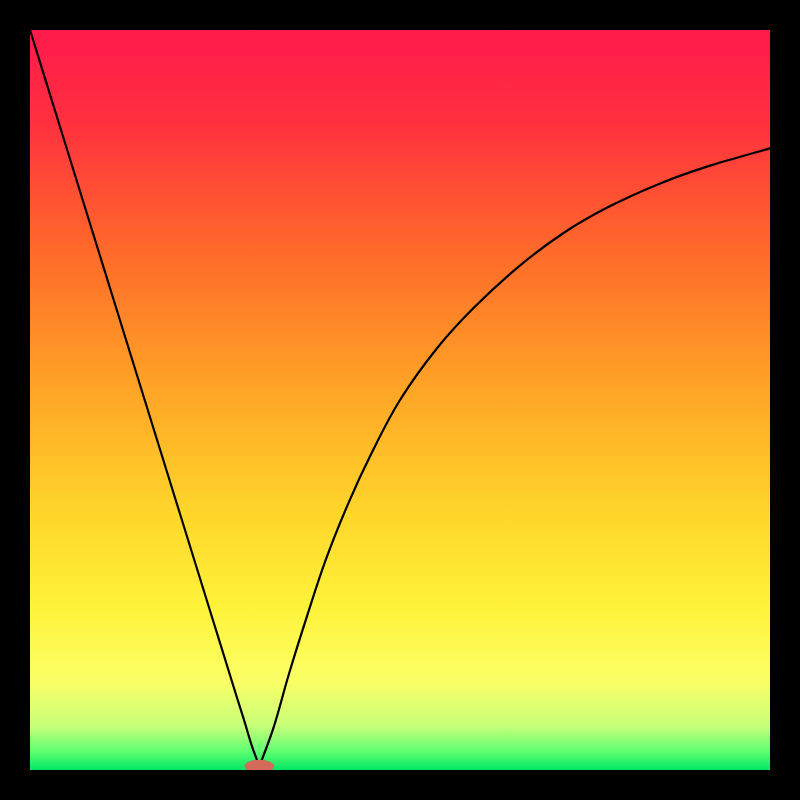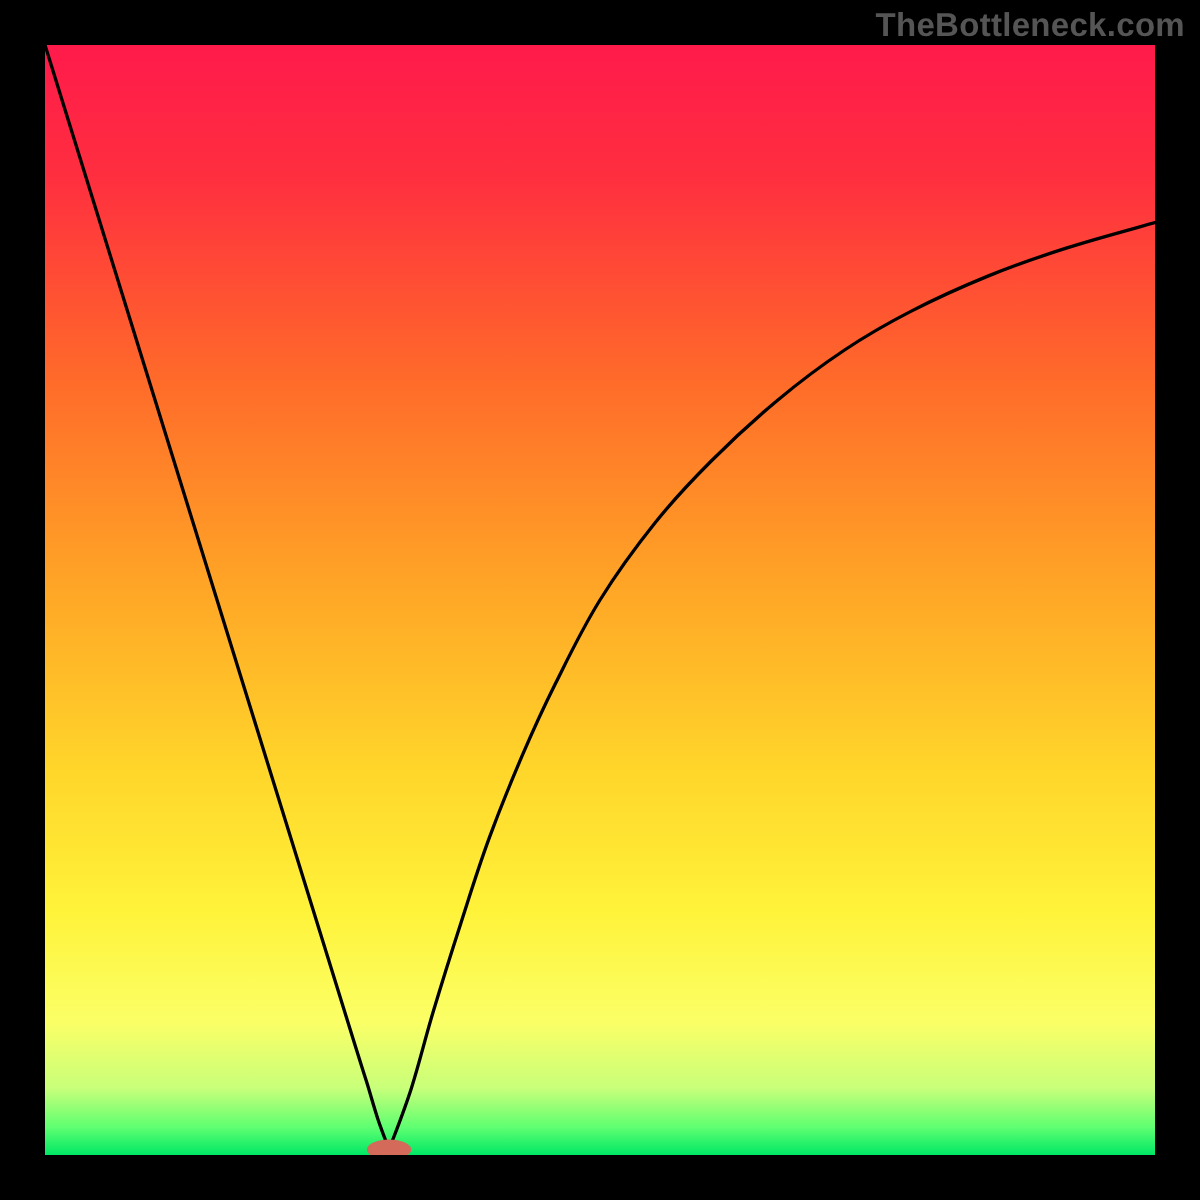"TheBottleneck.com" div.watermark { html: <div>TheBottleneck.com</div> -> none }
